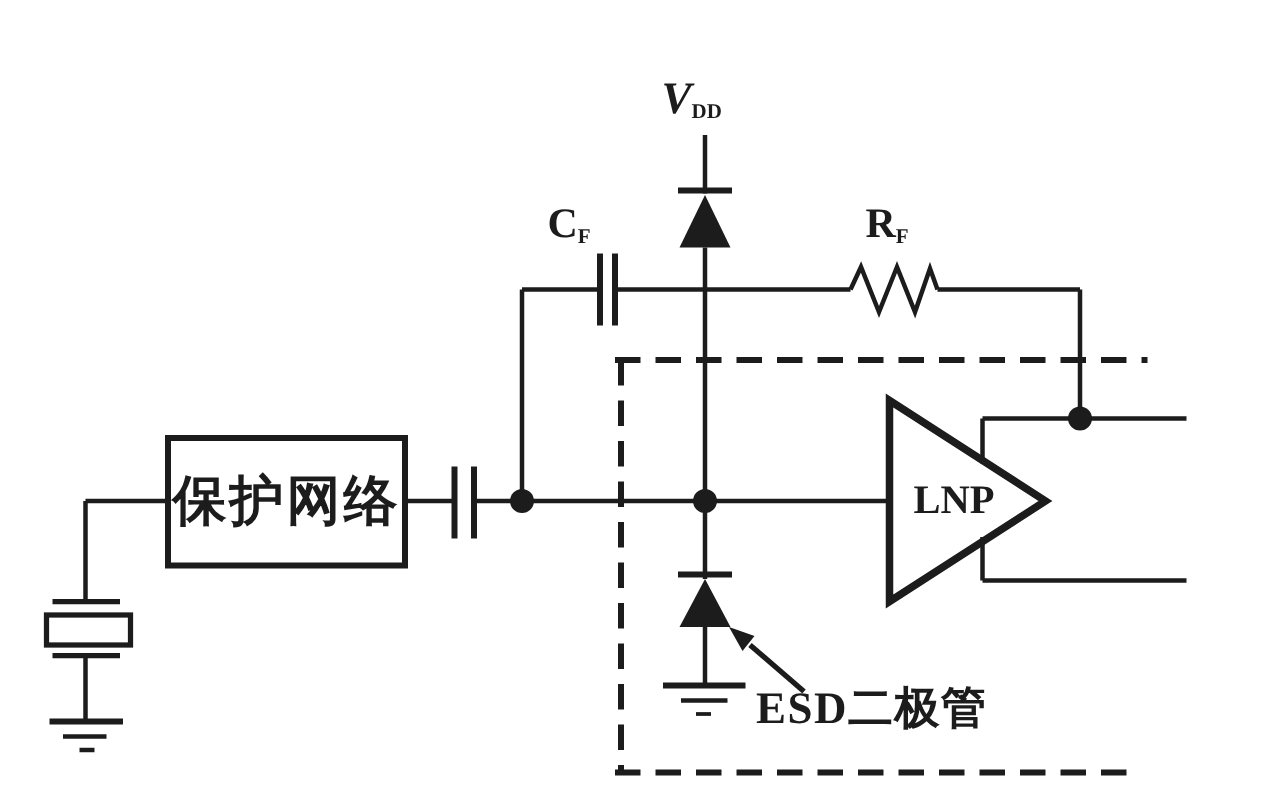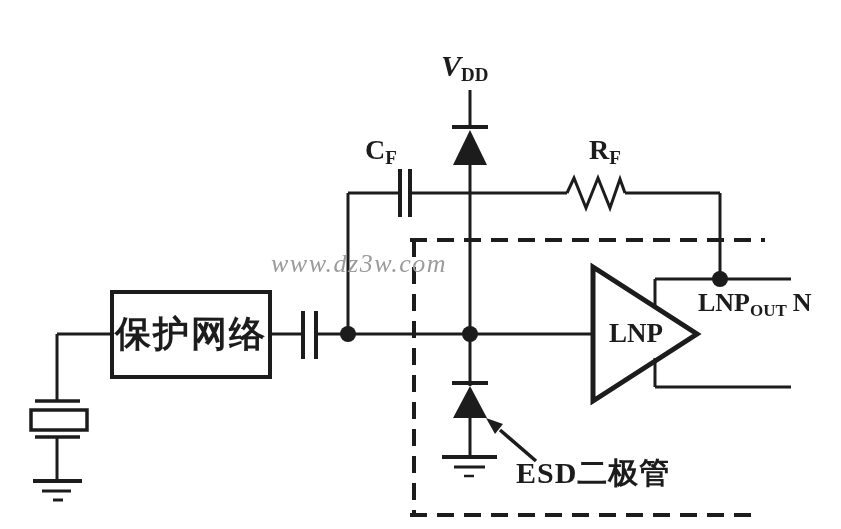"DD" .lbl .sub { font-size: 19px -> 14px }
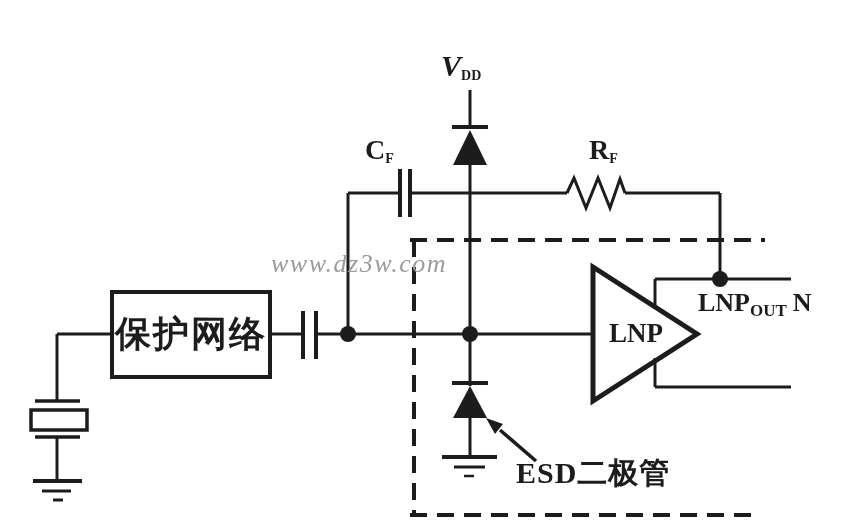"RF" div.lbl { left: 589px -> 577px }
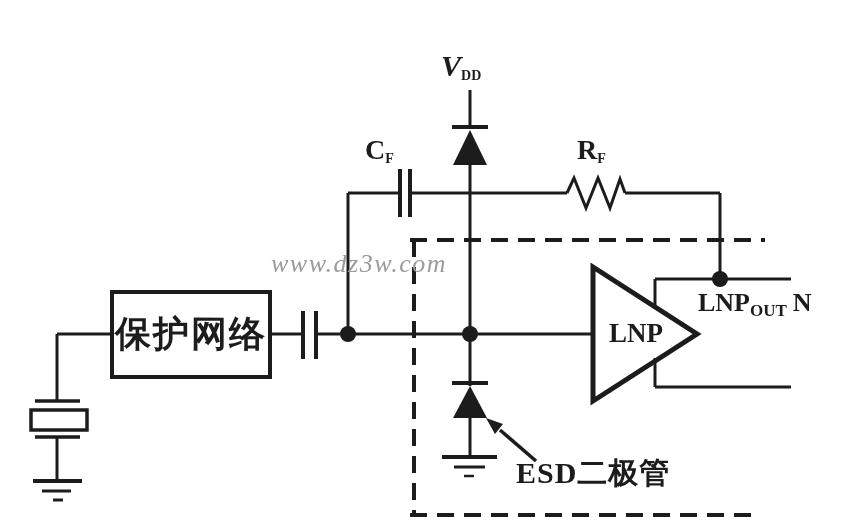"www.dz3w.com" div.watermark { html: <div>www.dz3w.com</div> -> none }
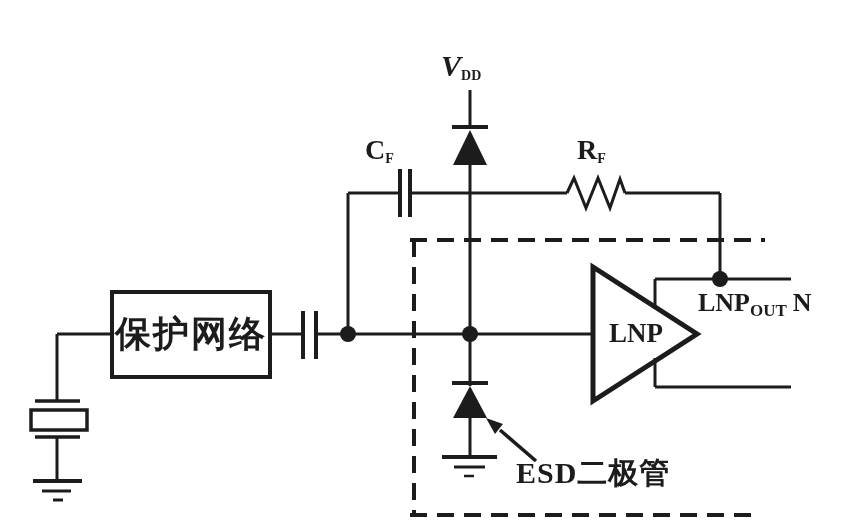"LNPOUT N" div.lbl { html: <div><span>LNP</span><span>OUT</span><span>N</span></div> -> none }
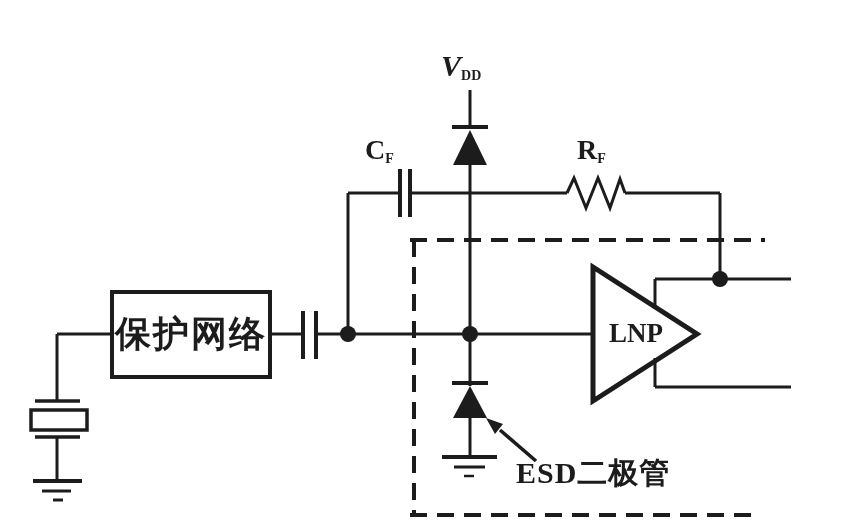"ESD二极管" div.lbl { left: 516px -> 504px }
